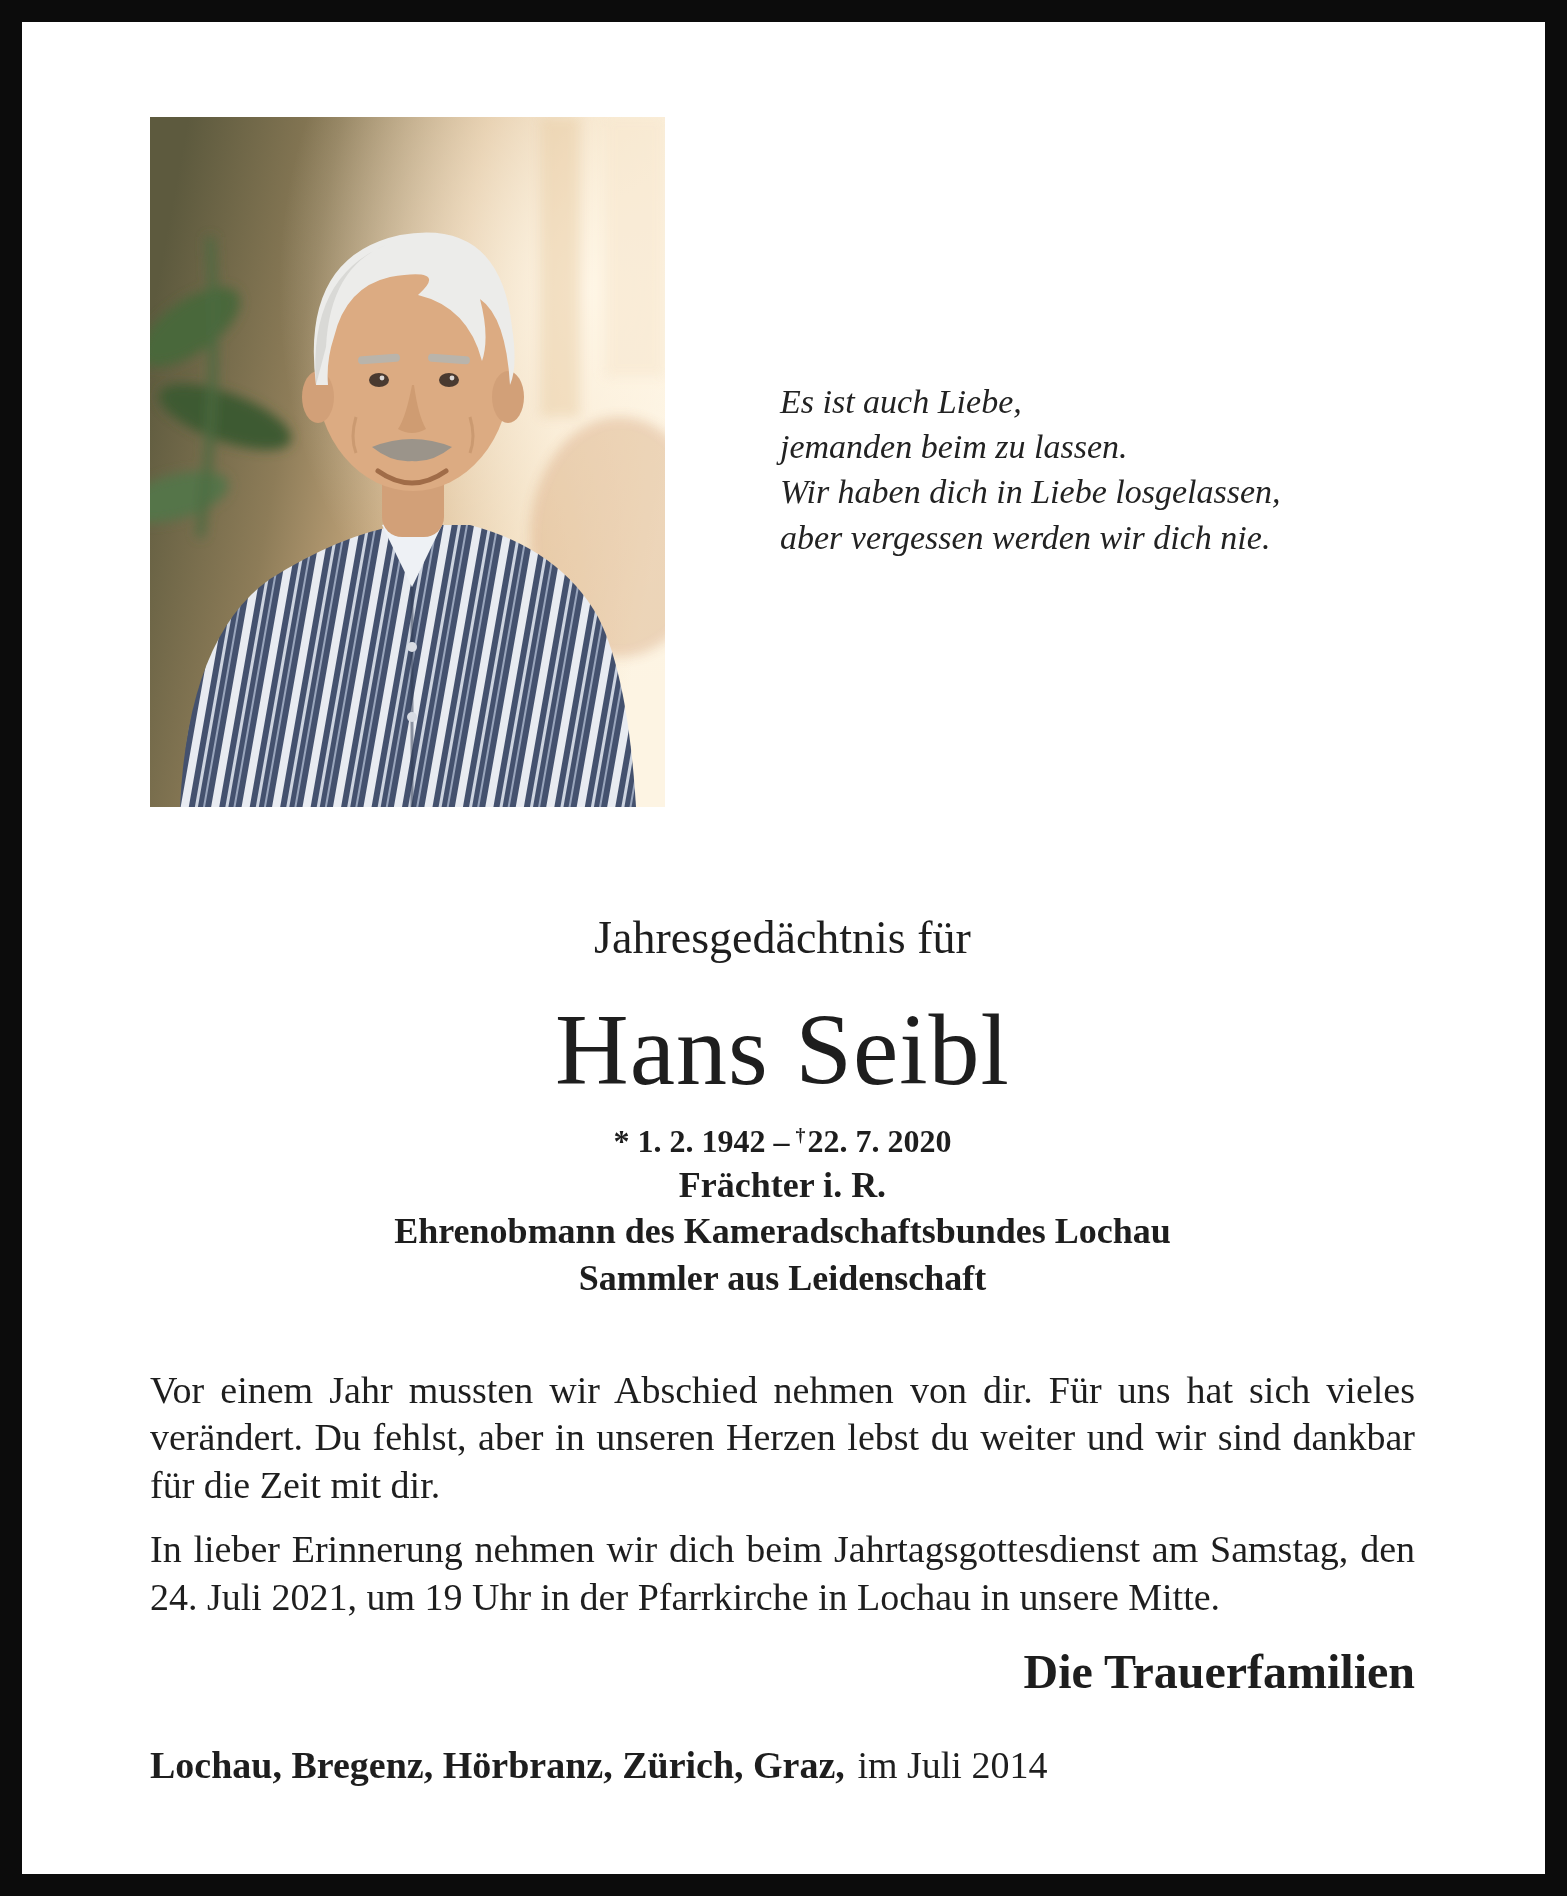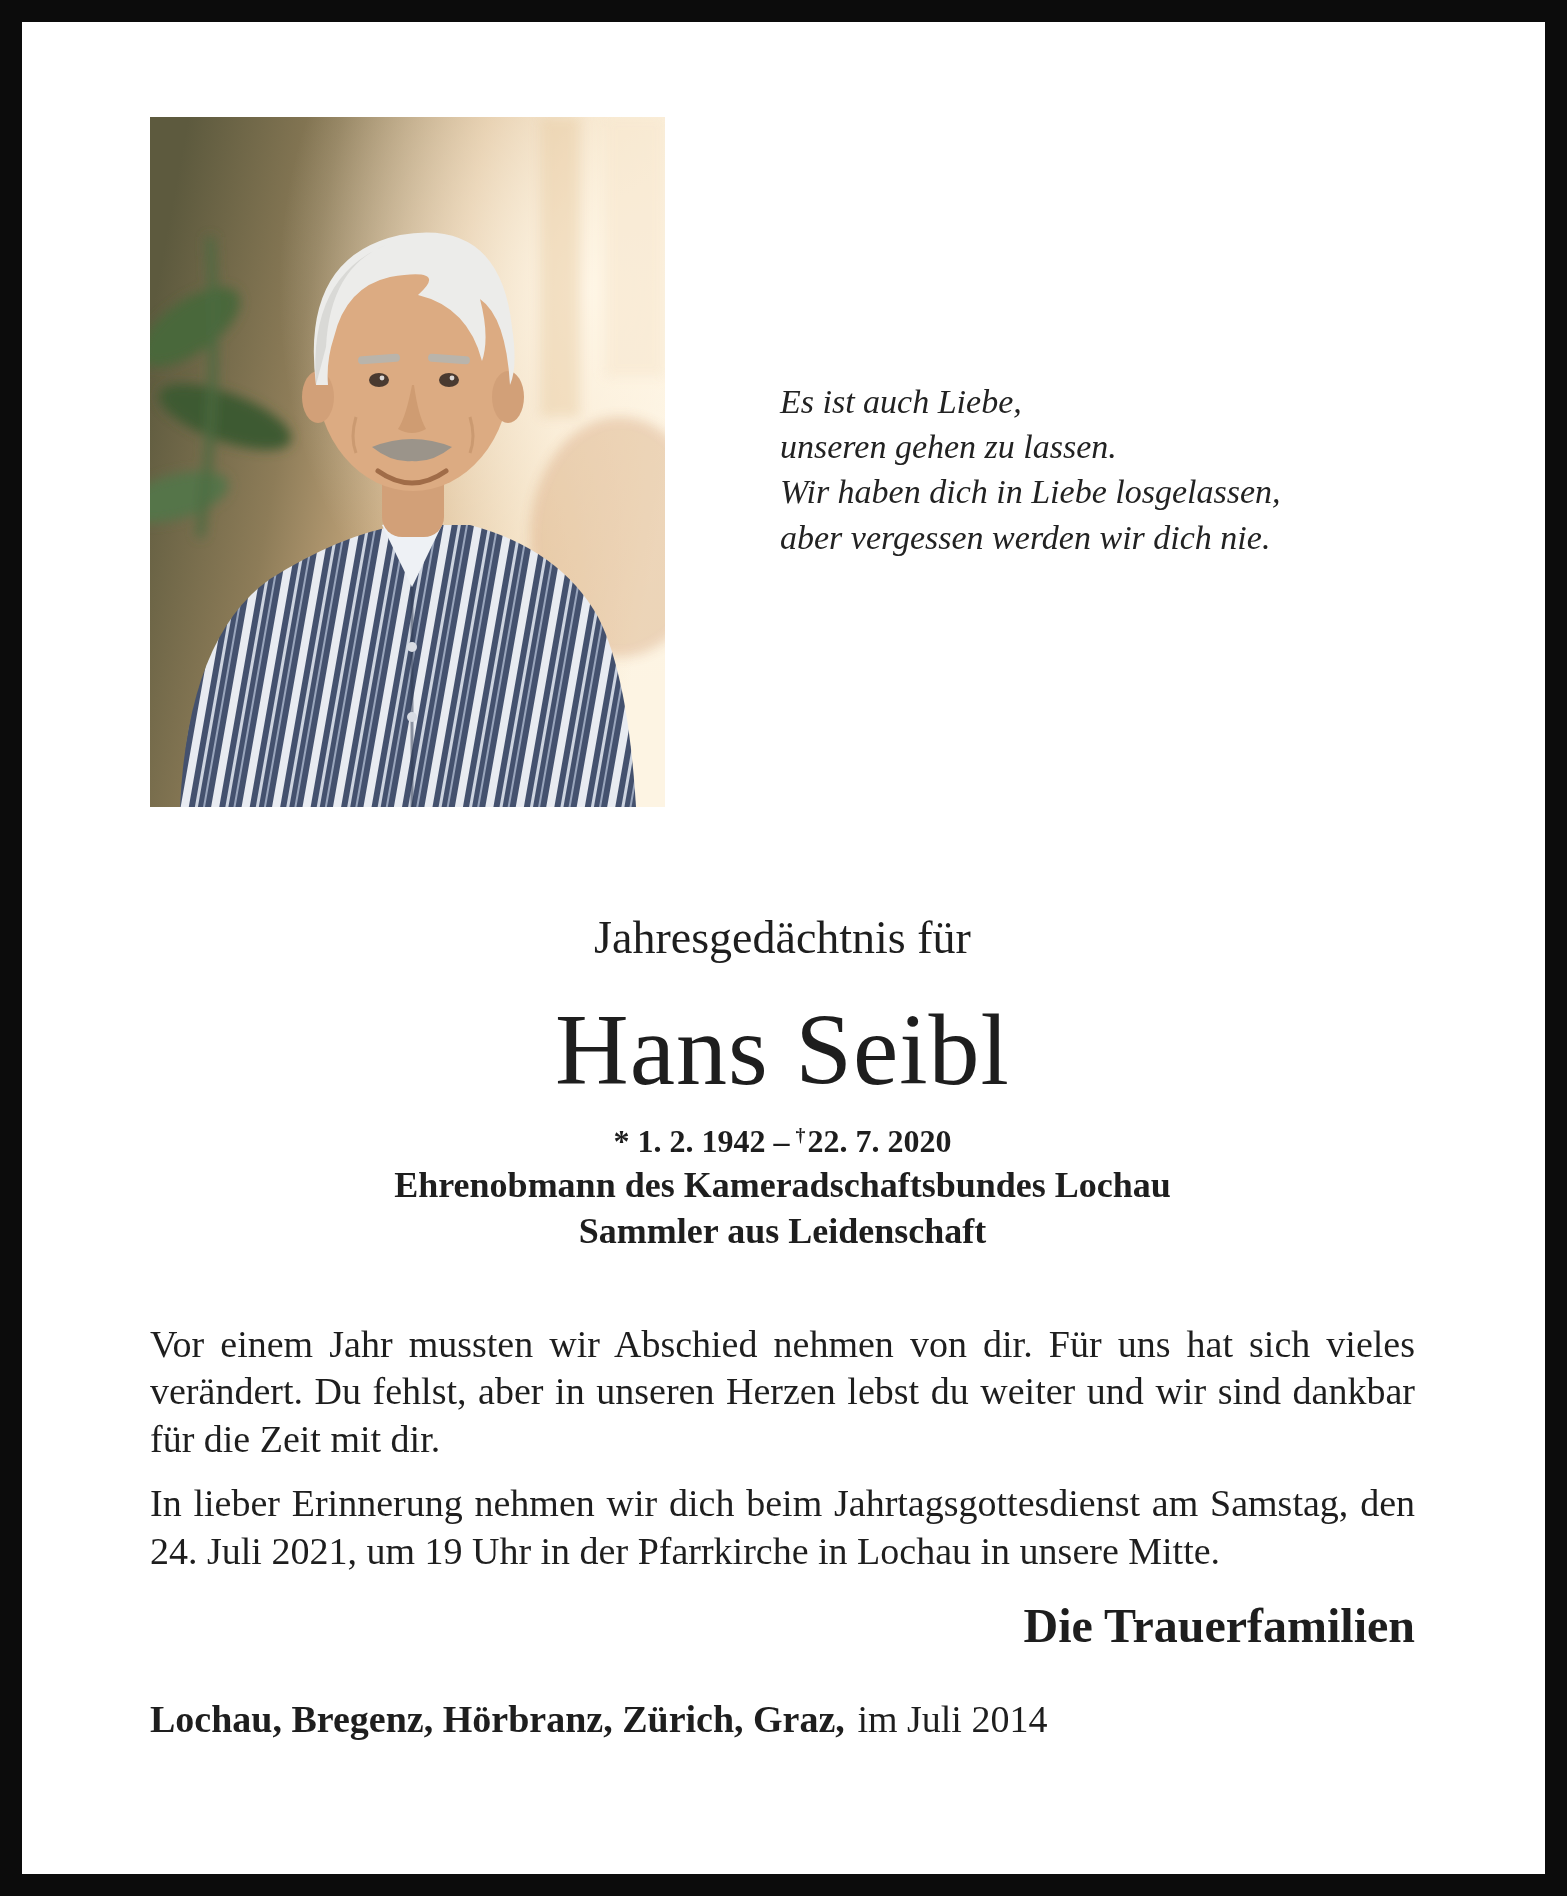"unseren gehen zu lassen." div { text: unseren gehen -> jemanden beim }
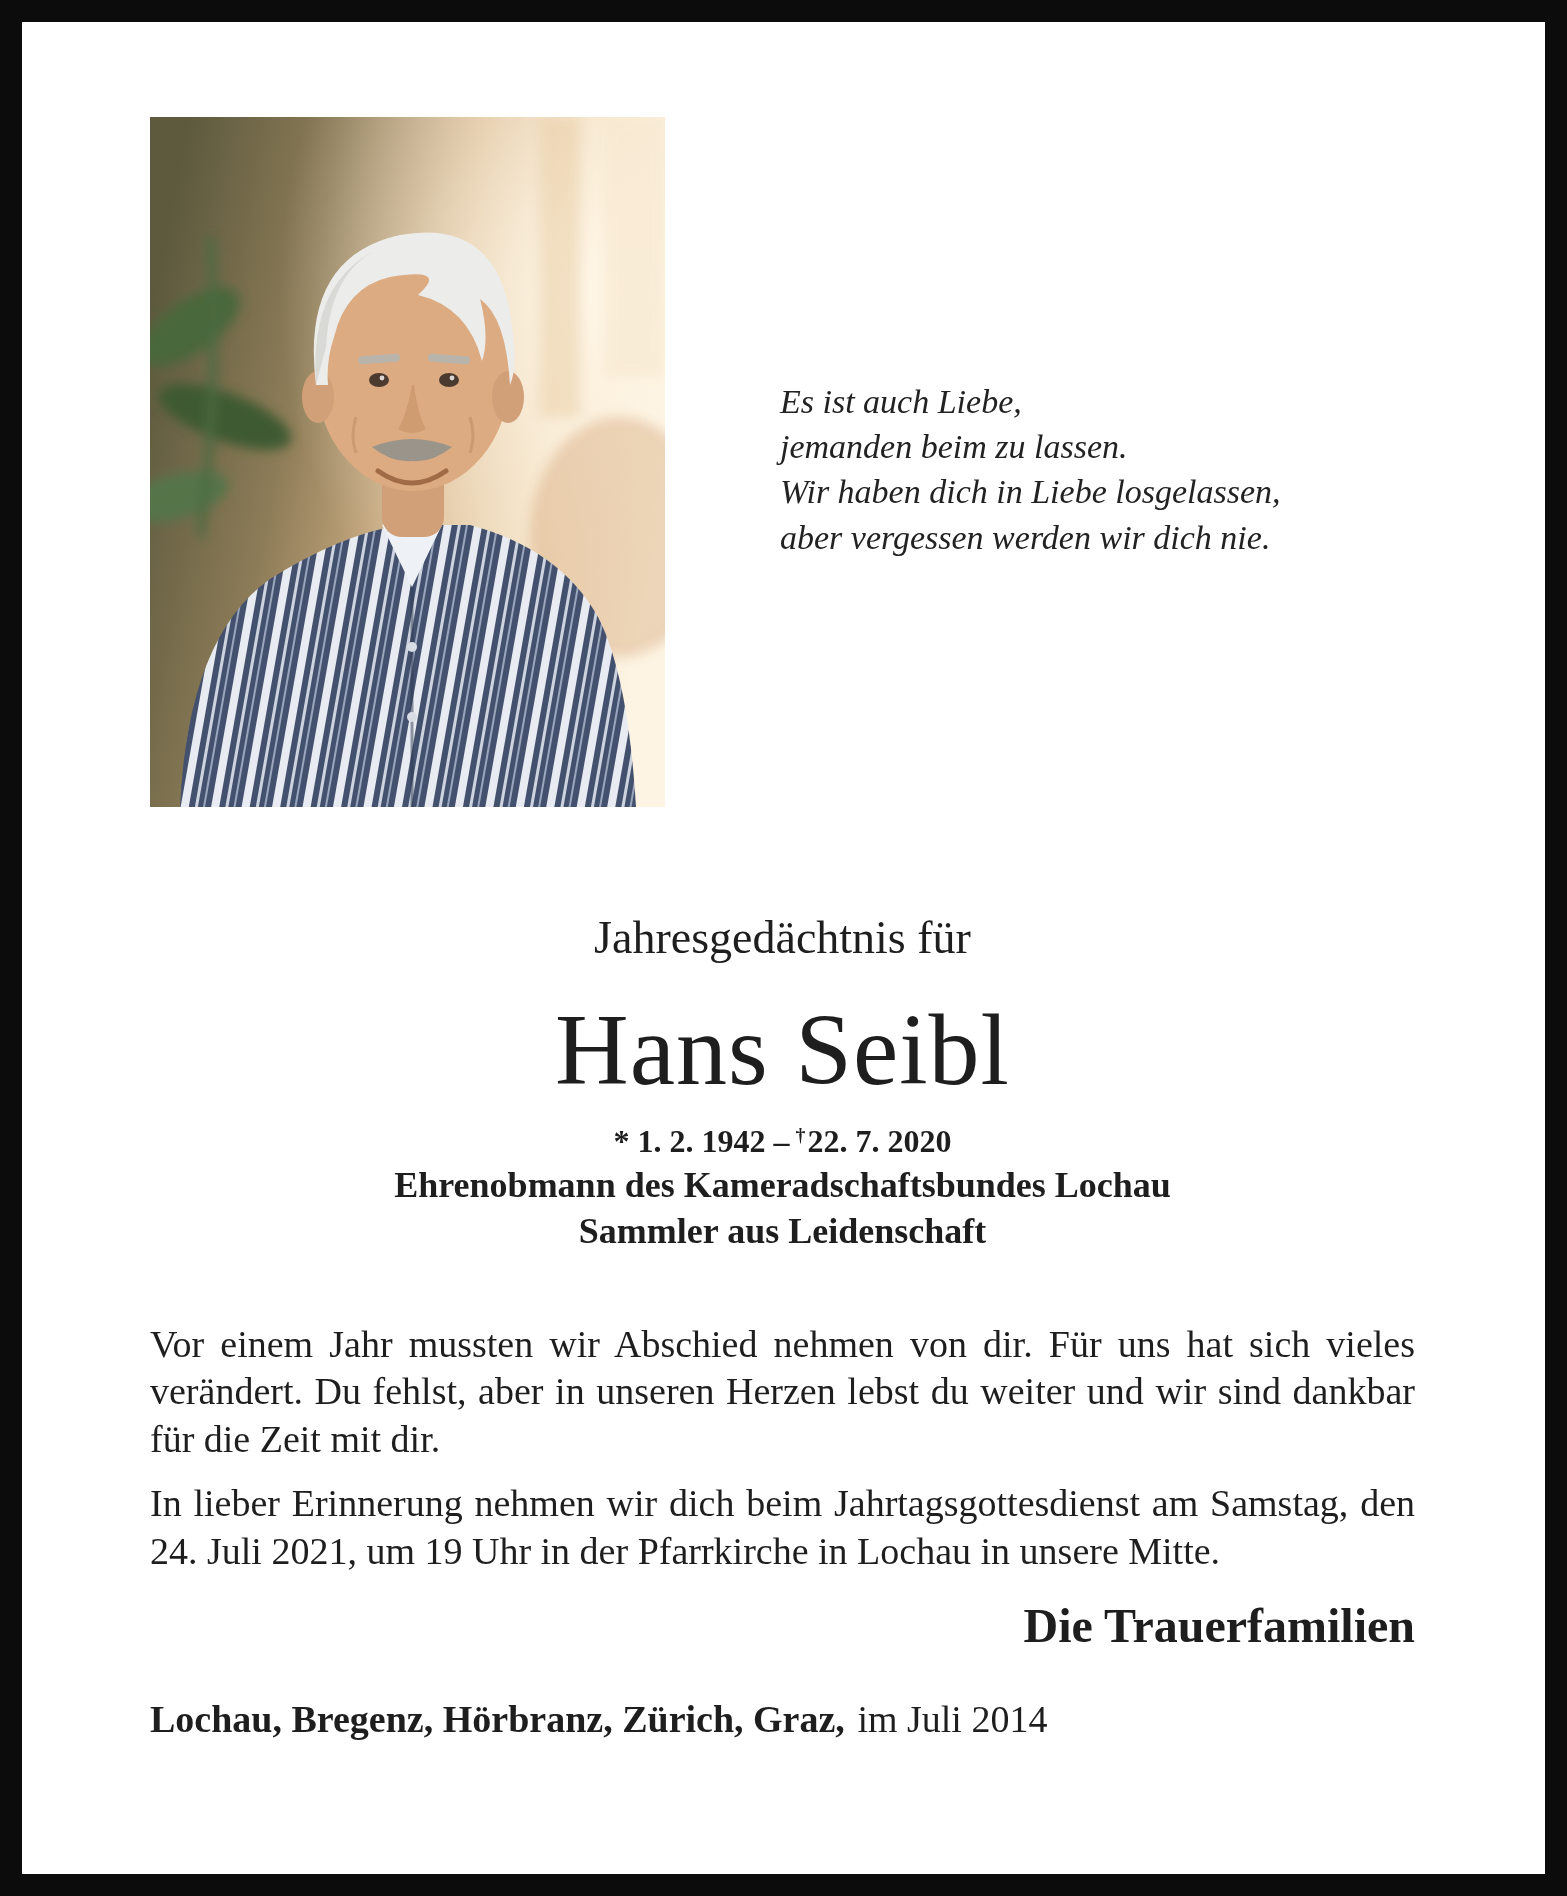"Frächter i. R." div { html: none -> <div>Frächter i. R.</div> }
